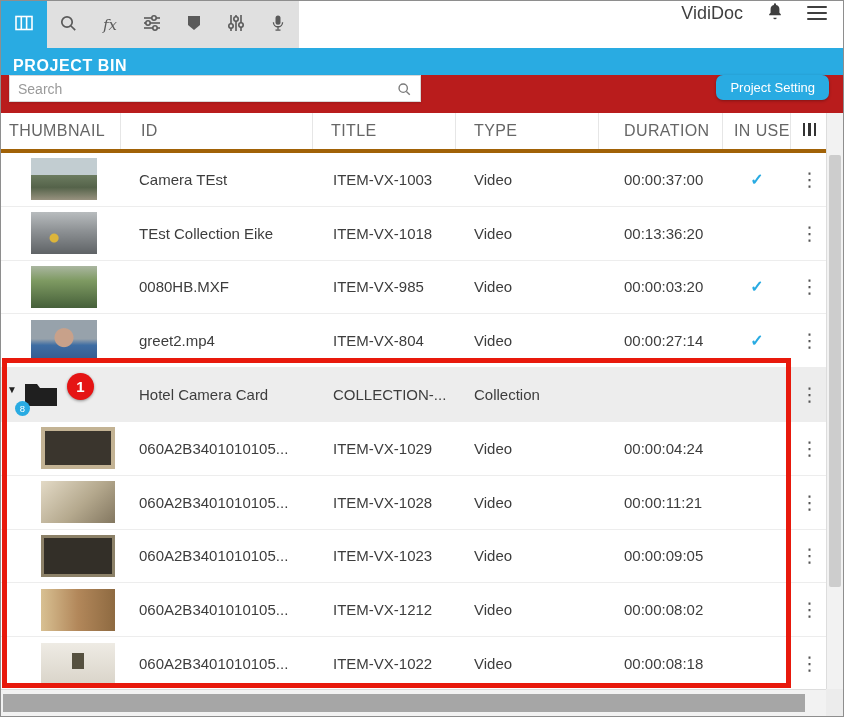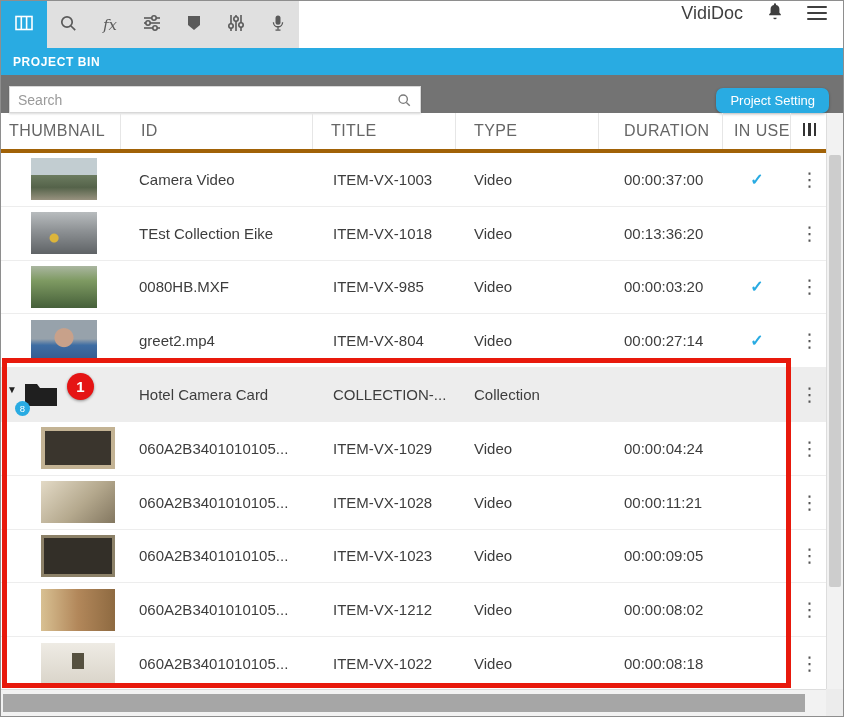"PROJECT BIN" .panel-bar { align-items: center -> flex-end; font-size: 12px -> 16px }
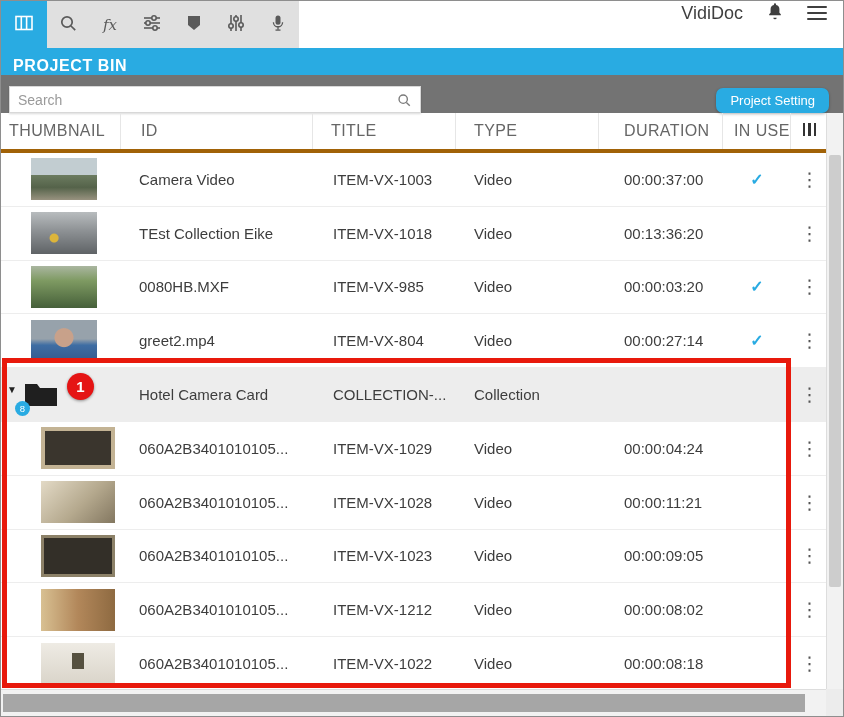"Search" .search-row { align-items: flex-end -> flex-start; background: #737373 -> #b91c1c }
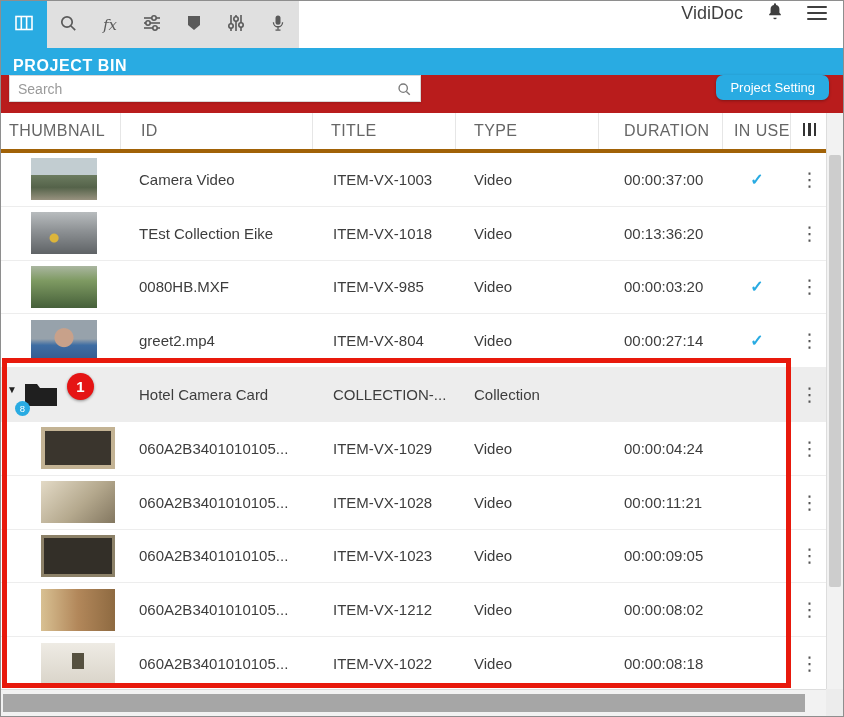"Camera Video" div.cell { text: Video -> TEst }
